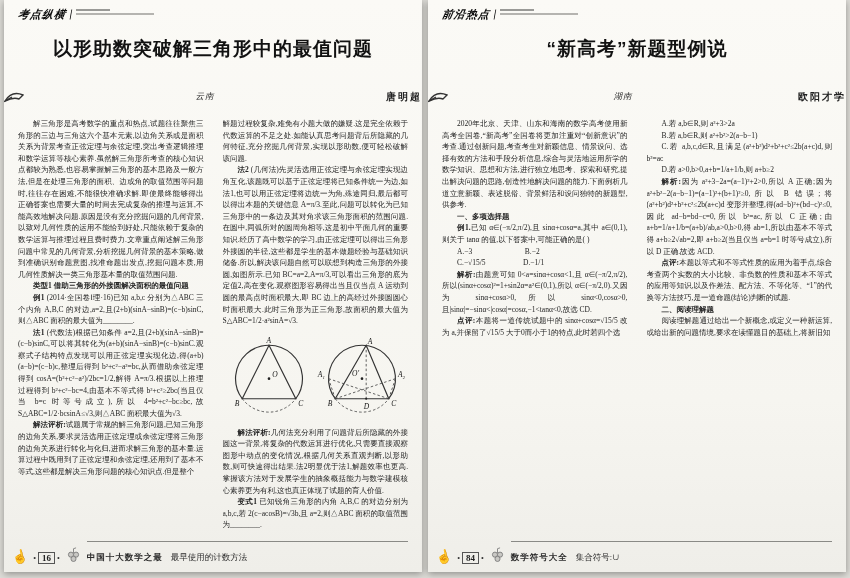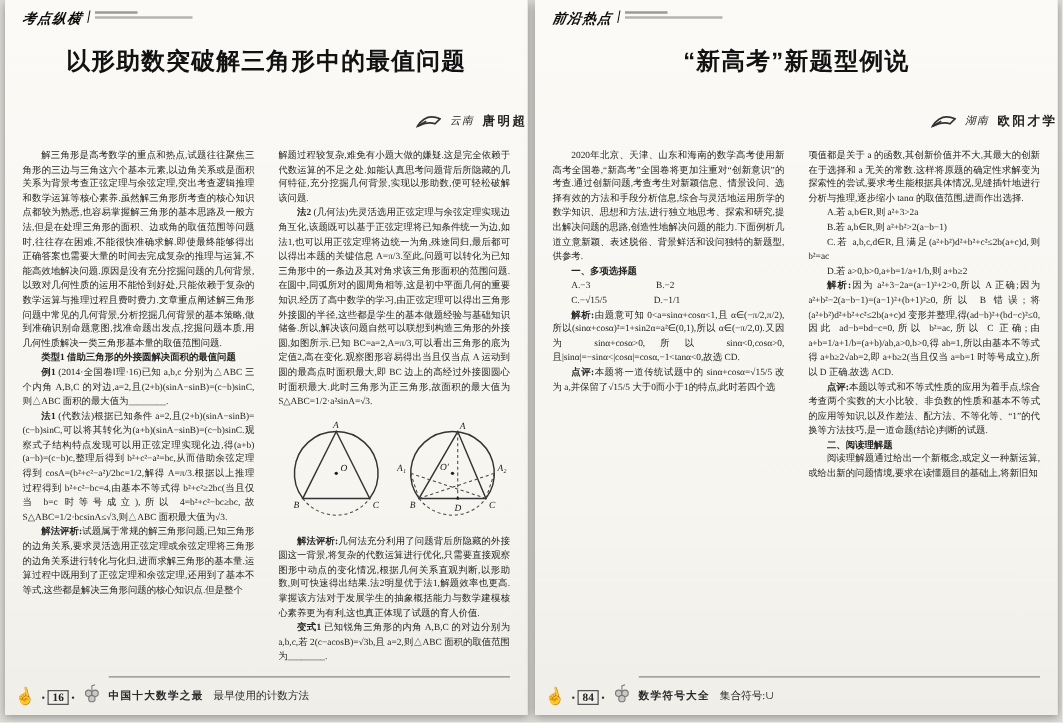"云南" .byline { justify-content: flex-end -> space-between }
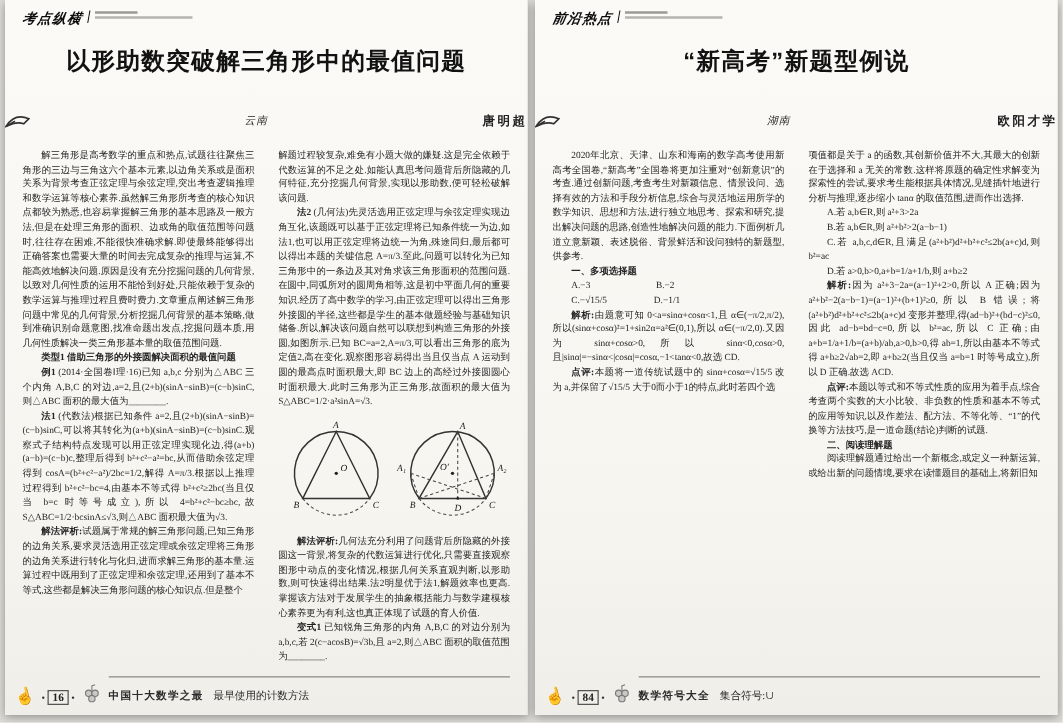"项值都是关于 a 的函数,其创新价值并不大,其最大的创新在于选择和 a" p.noindent { html: <p>项值都是关于 a 的函数,其创新价值并不大,其最大的创新在于选择和 a 无关的常数.这样将原题的确定性求解变为探索性的尝试,要求考生能根据具体情况,见缝插针地进行分析与推理,逐步缩小 tanα 的取值范围,进而作出选择.</p> -> none }
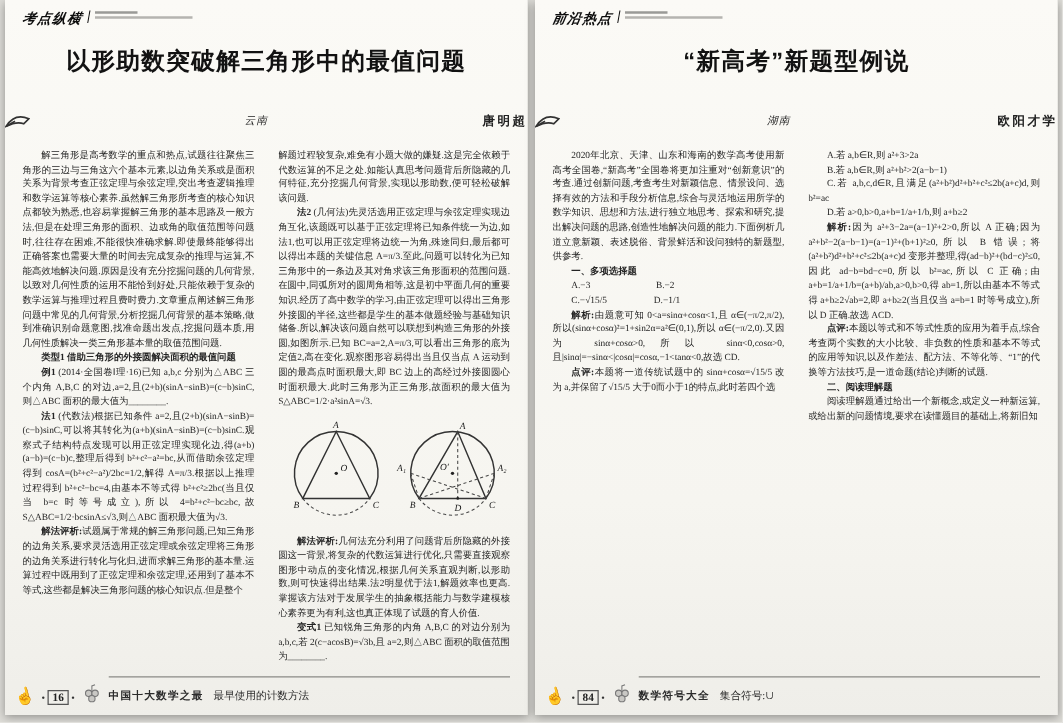"例1.已知 α∈(−π/2,π/2),且 sinα+cosα=a,其中" p { html: none -> <p><b>例1.</b>已知 α∈(−π/2,π/2),且 sinα+cosα=a,其中 a∈(0,1),则关于 tanα 的值,以下答案中,可能正确的是( )</p> }
